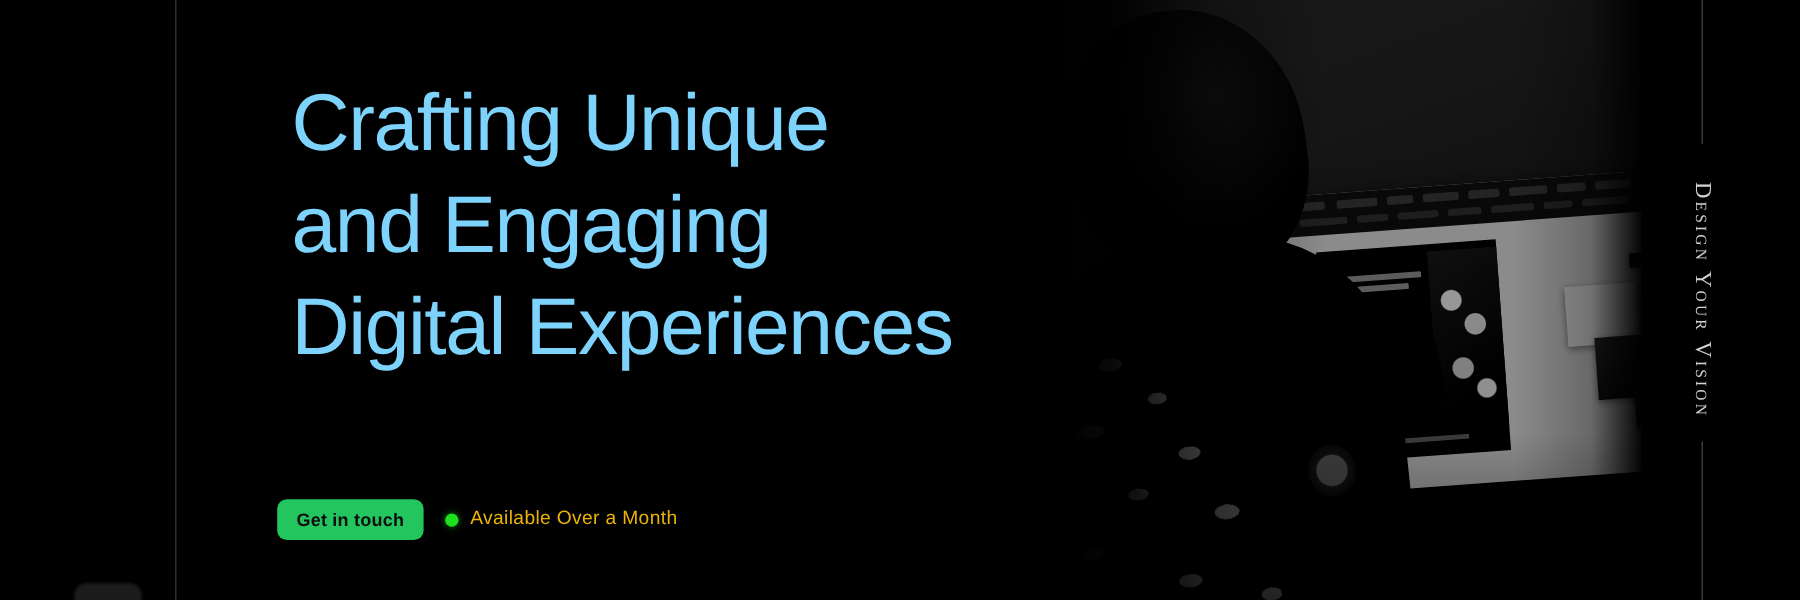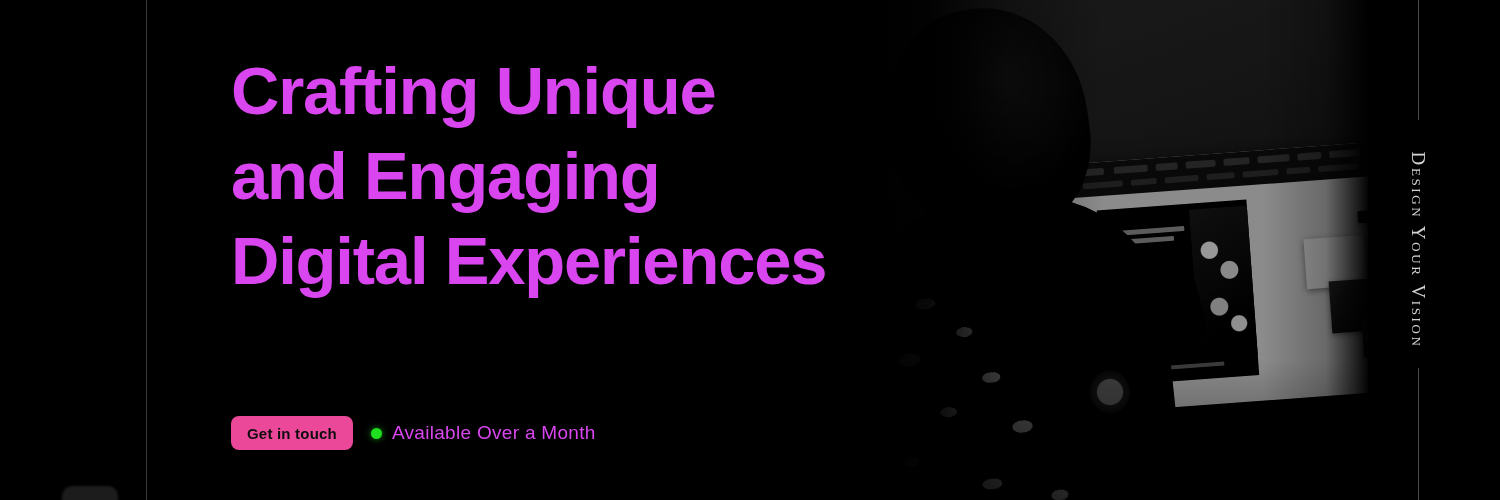"Crafting Unique" .headline { color: #d946ef -> #7dd3fc; font-weight: 700 -> 400; margin: 0 -> 12px }
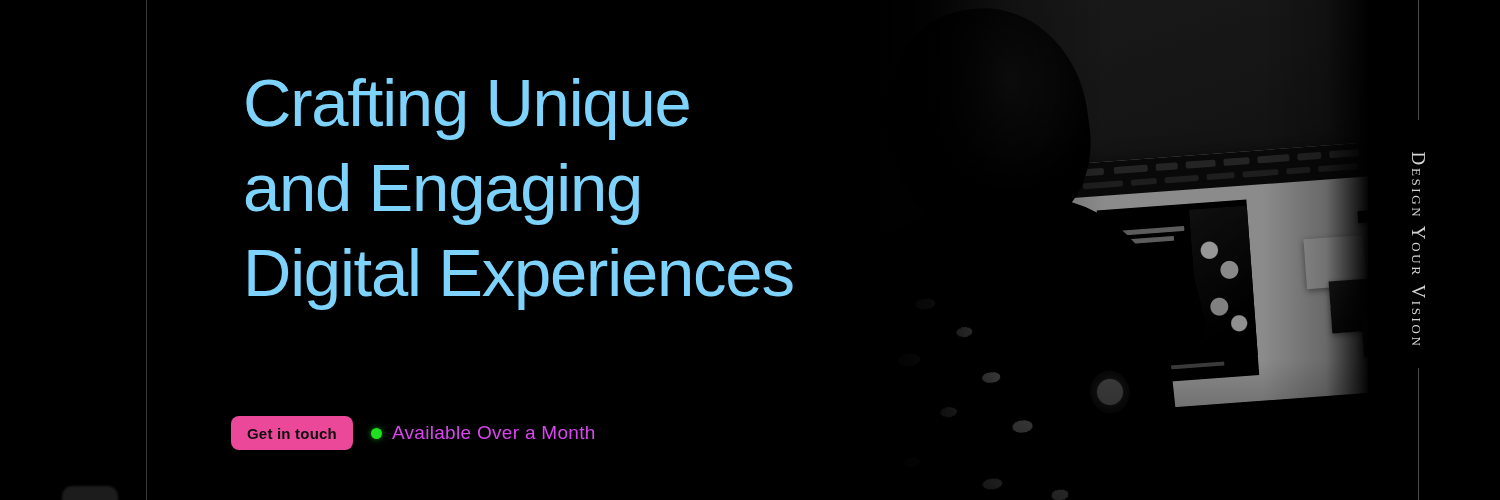"Get in touch" .cta-btn { background: #ec4899 -> #22c55e }
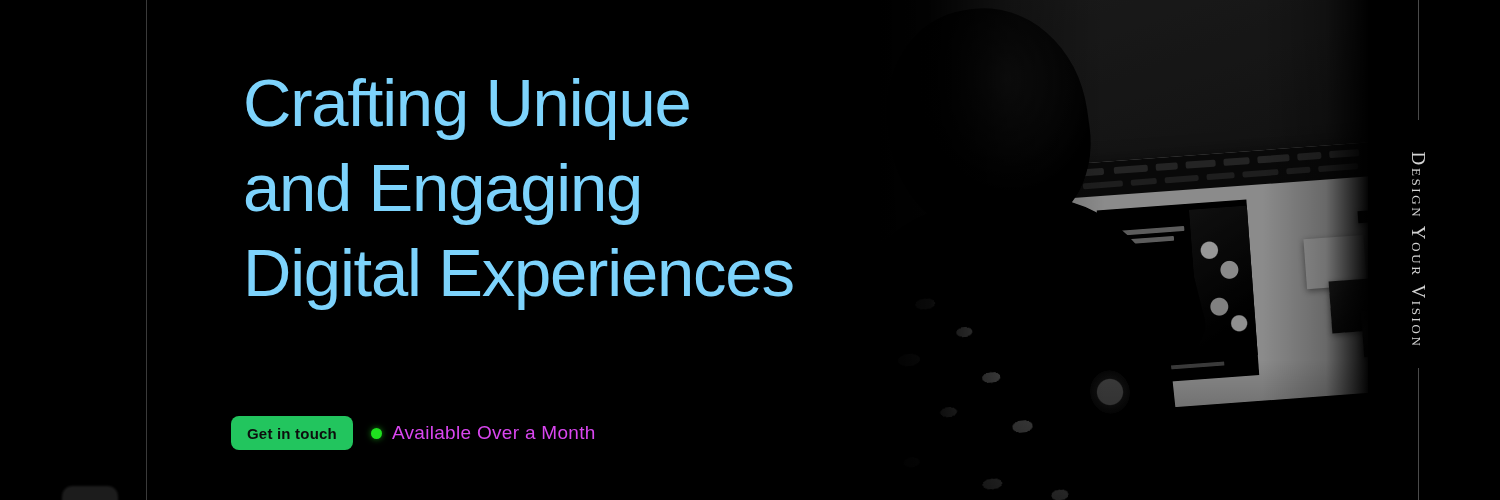"Available Over a Month" .avail-label { color: #d946ef -> #eab308; font-size: 19px -> 16px }
